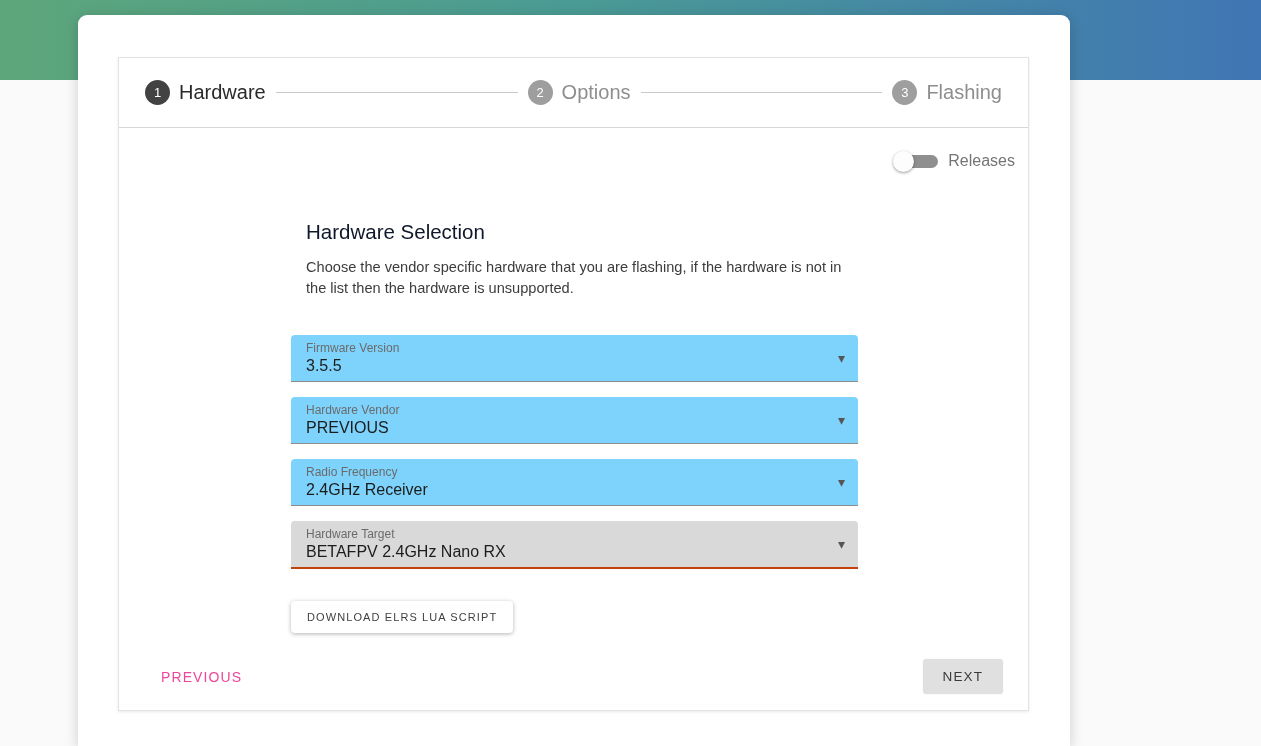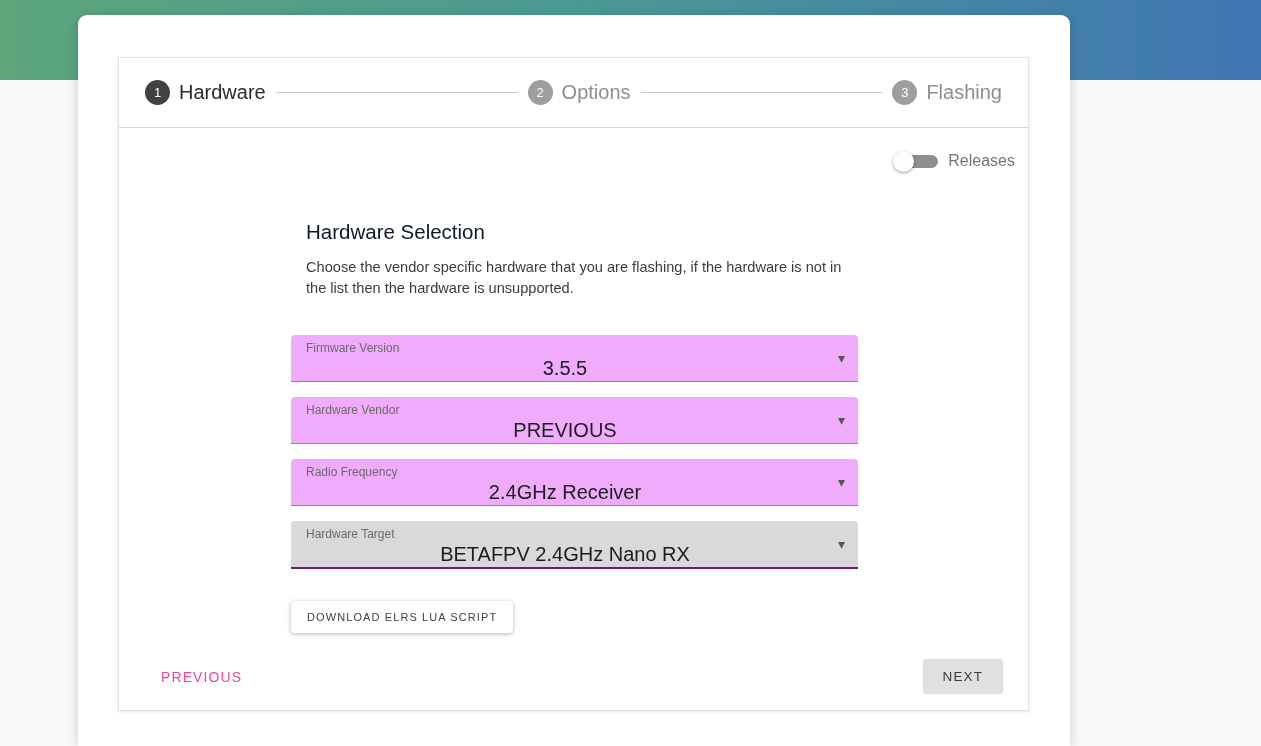"Firmware Version" .field { background: #f0abfc -> #7dd3fc }
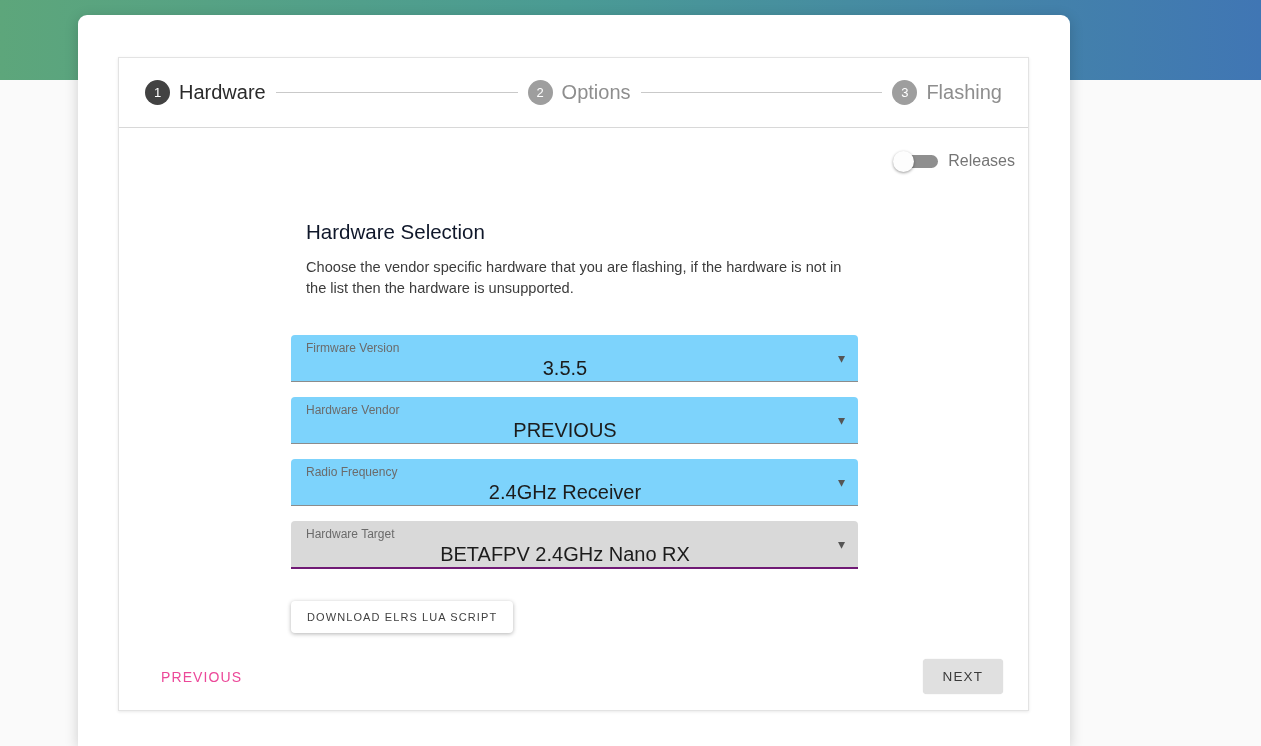"3.5.5" .field-value { font-size: 20px -> 16px; text-align: center -> none }
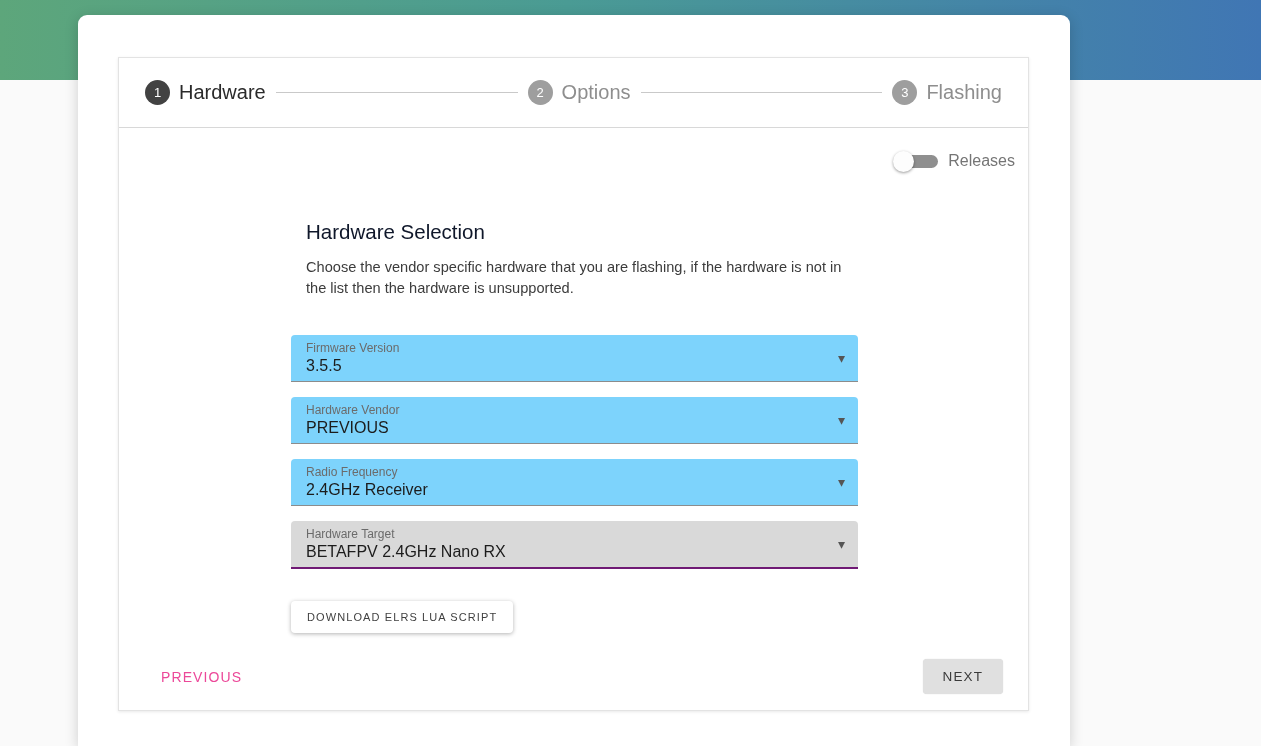"Hardware Target" .field.focused { border-bottom: 2px solid #701a75 -> 2px solid #c2410c }
